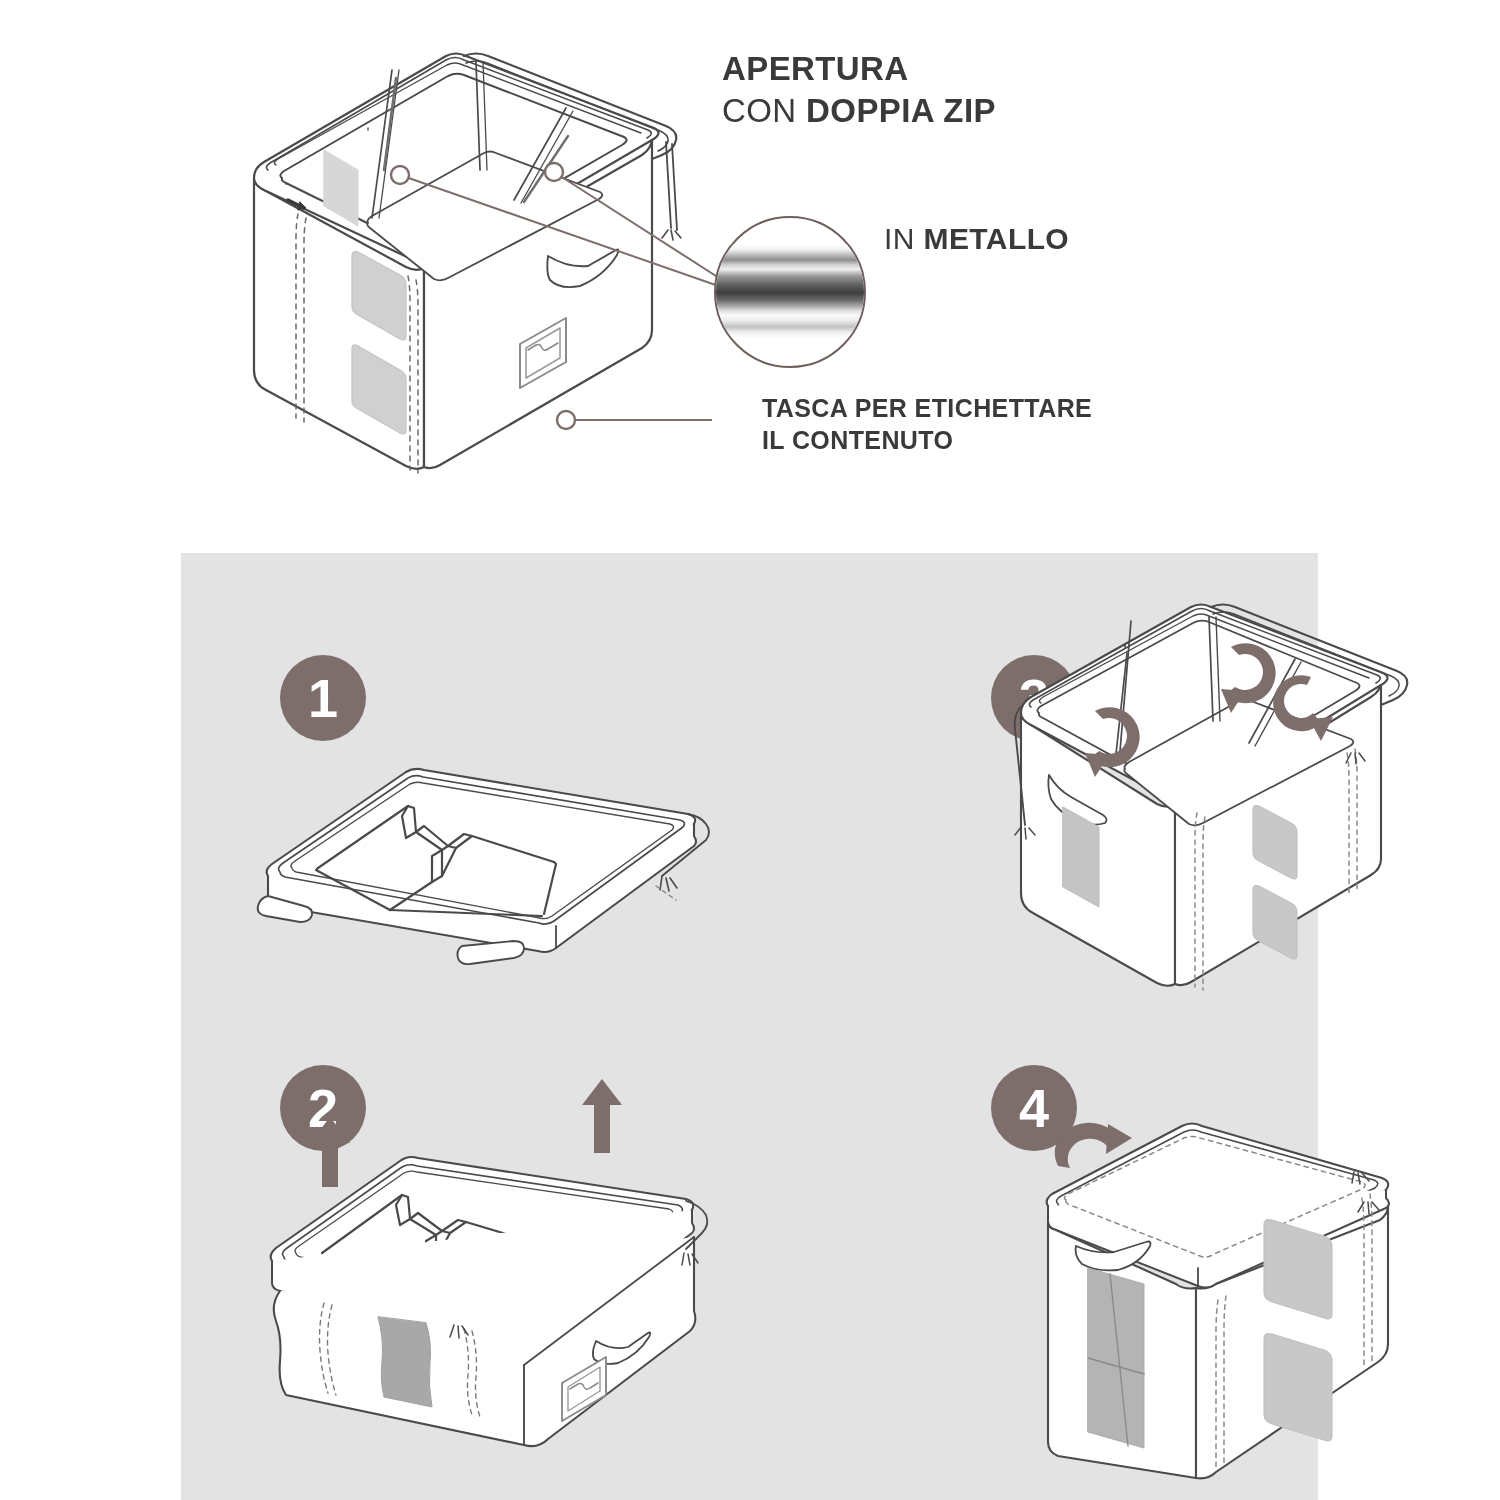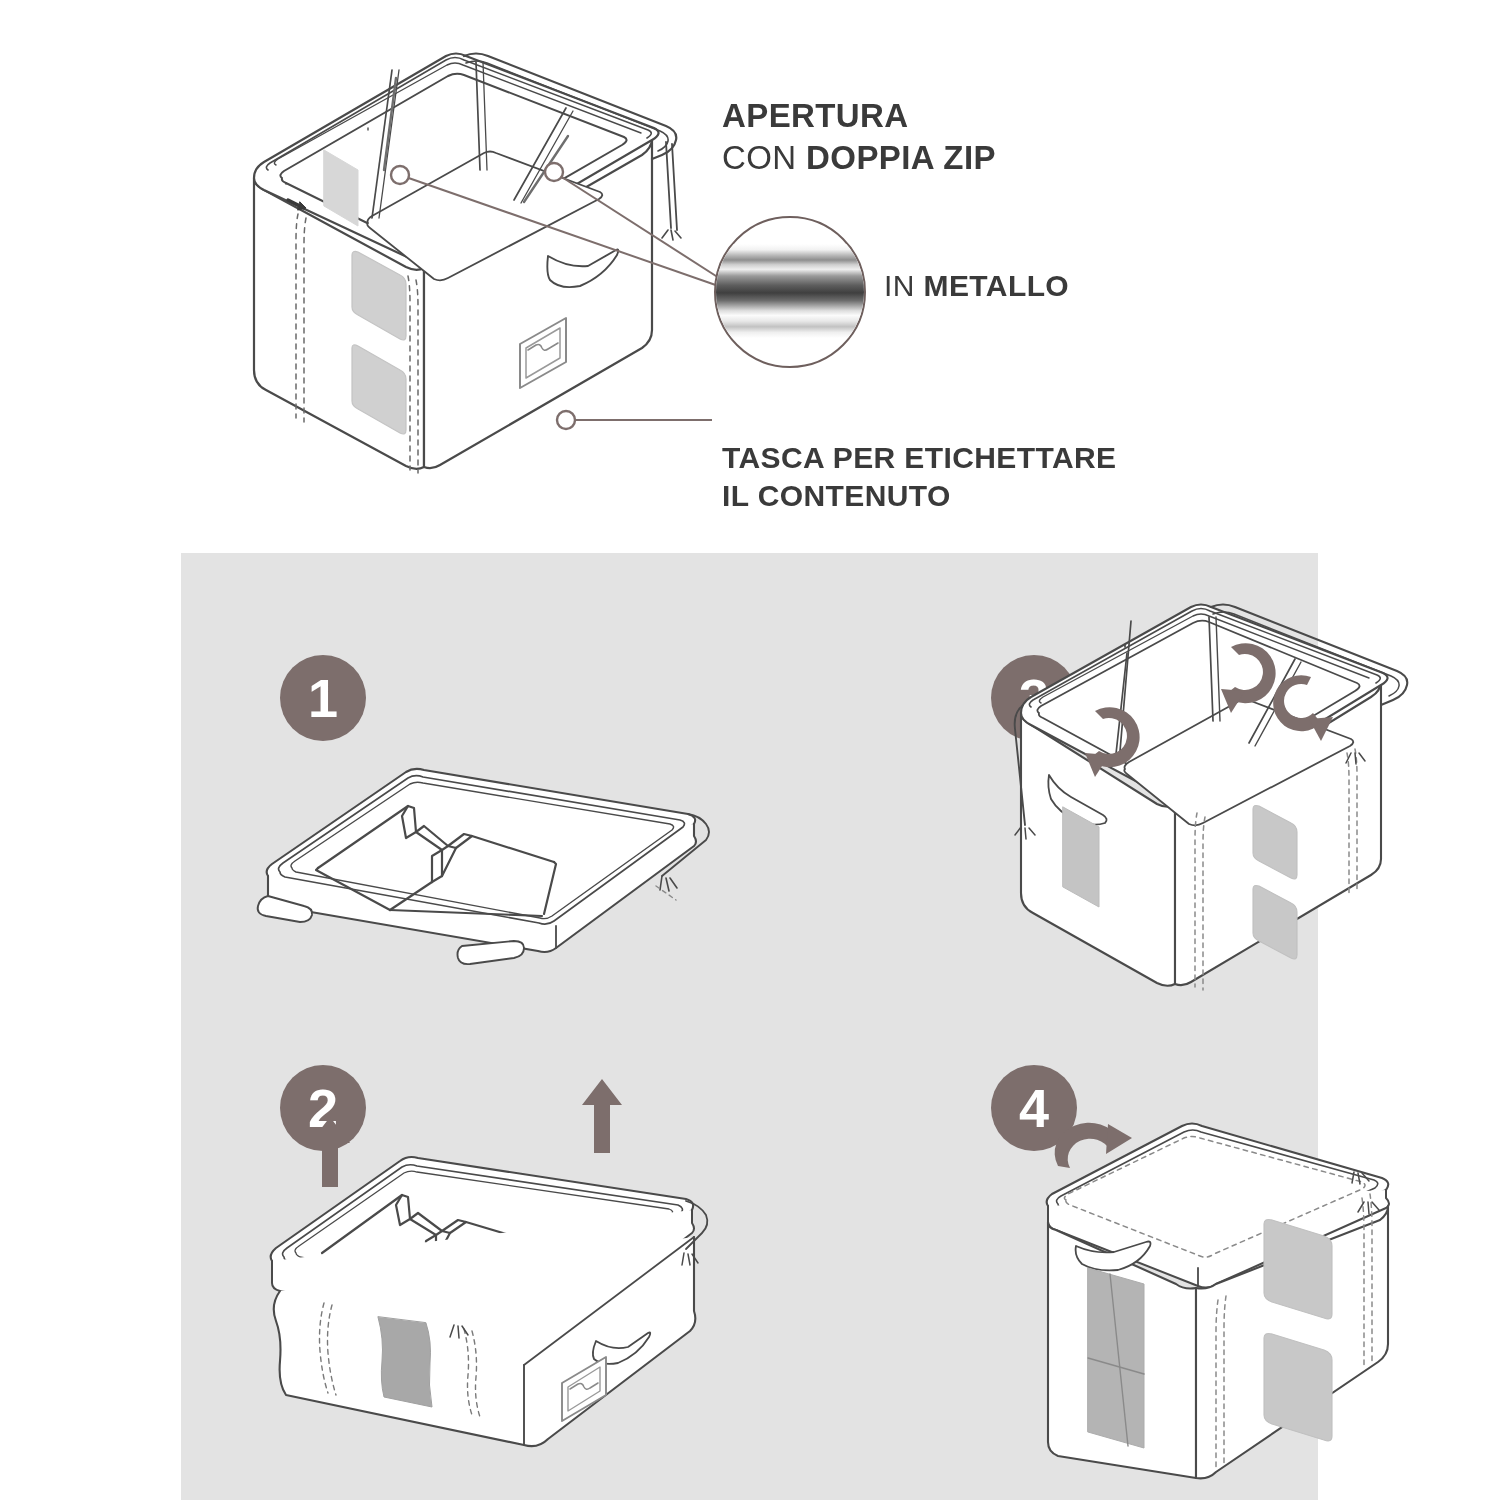"APERTURA" .callout { margin-top: 47px -> none }
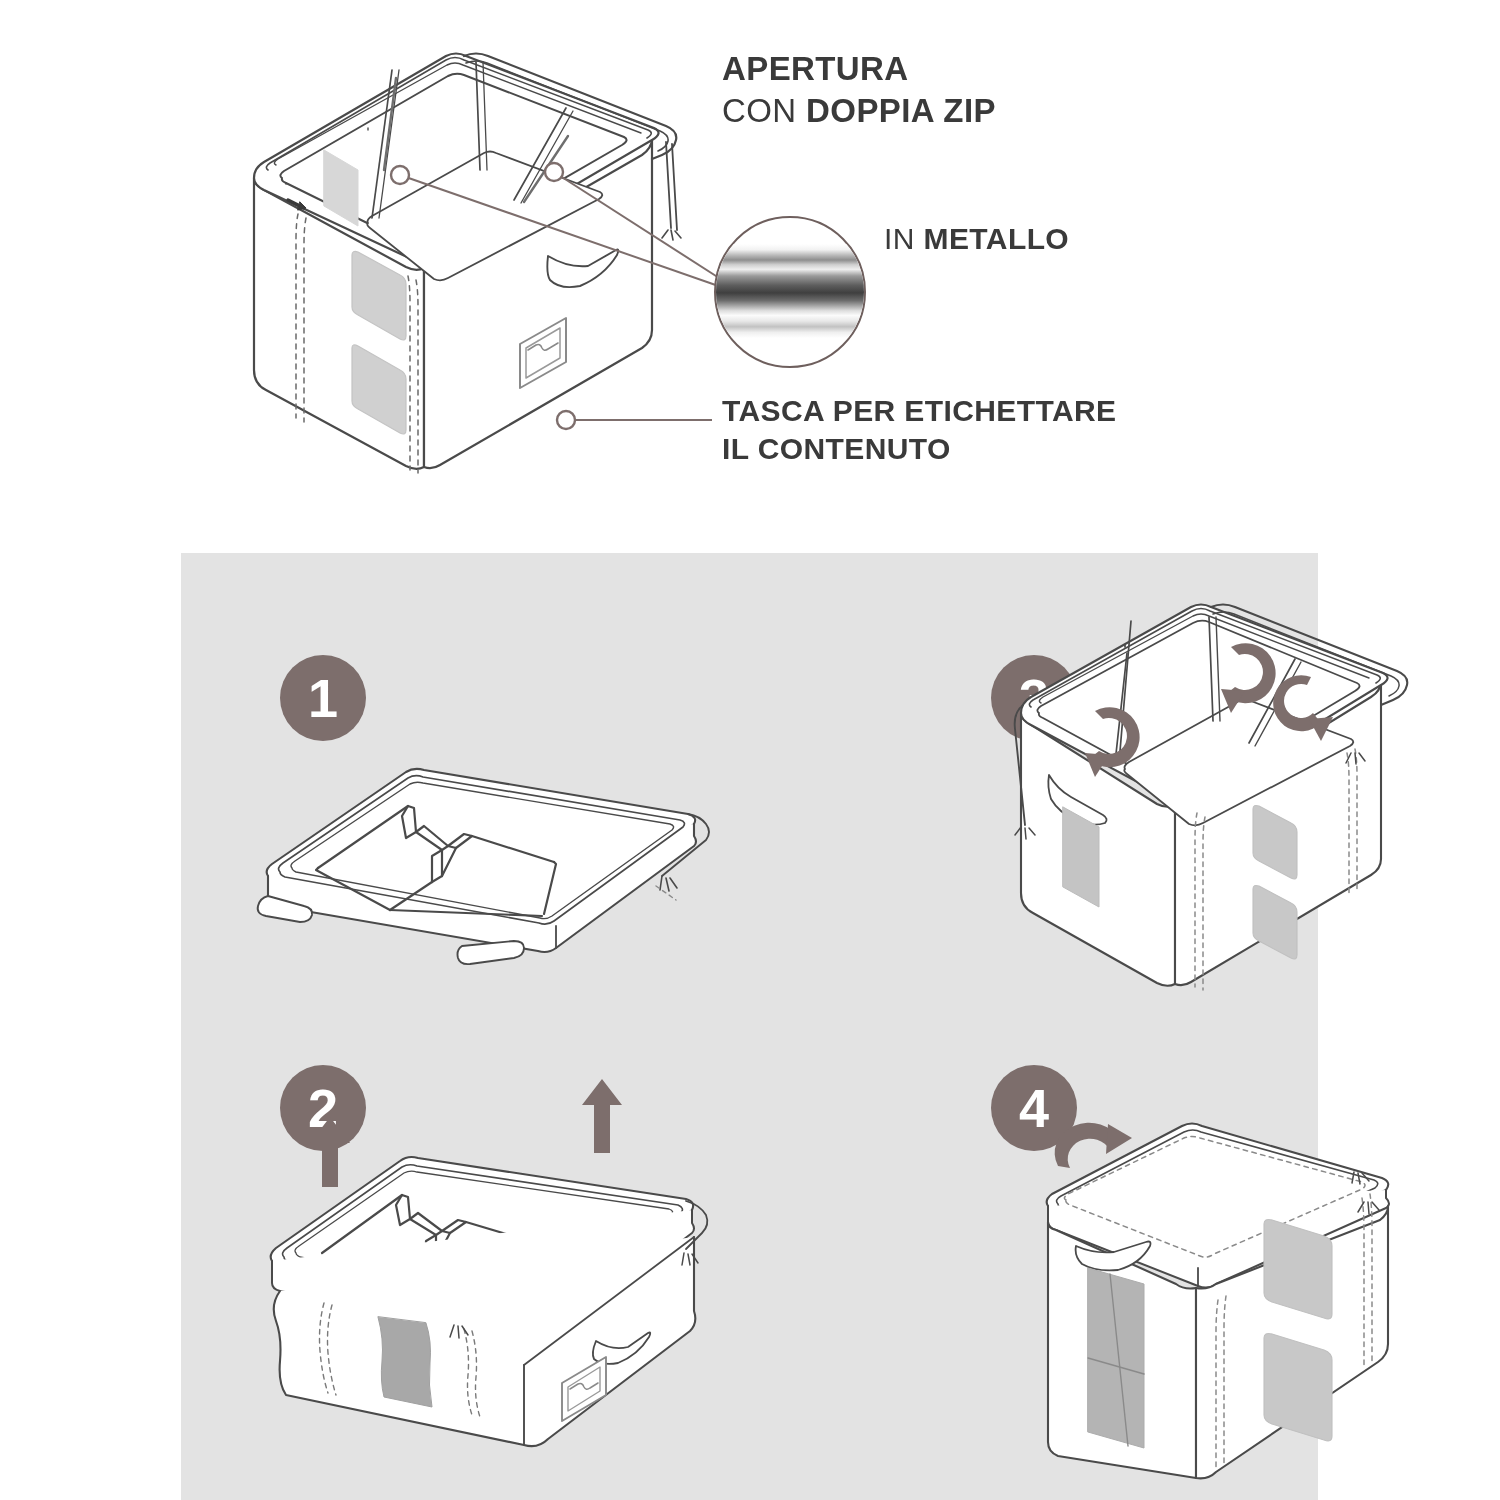"TASCA PER ETICHETTARE" #callout-pocket { font-size: 30px -> 25px; left: 722px -> 762px }
